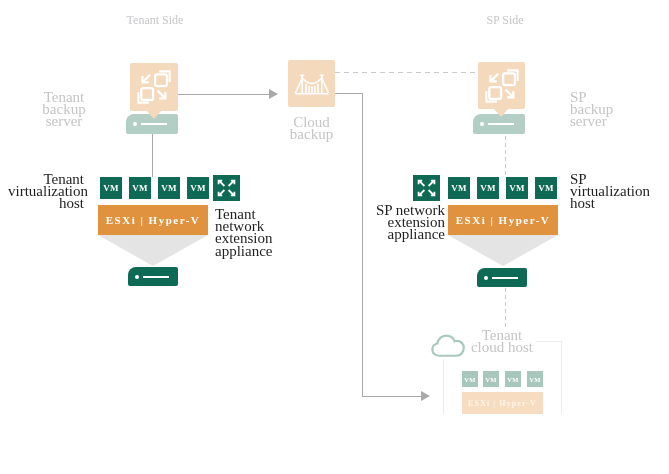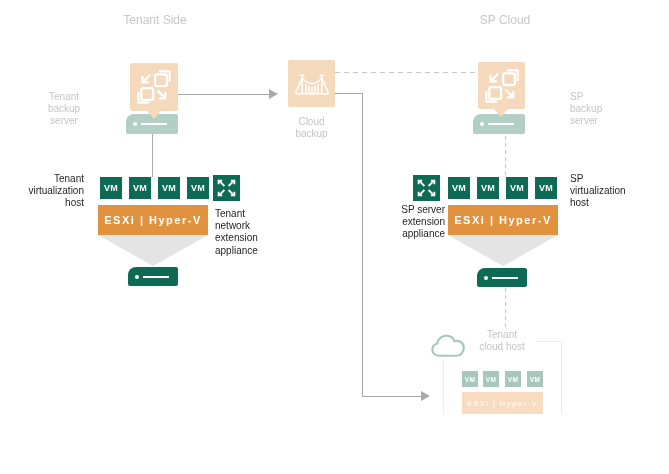"Tenant Side" #canvas { font-family: Liberation Sans, sans-serif -> Liberation Serif, serif }
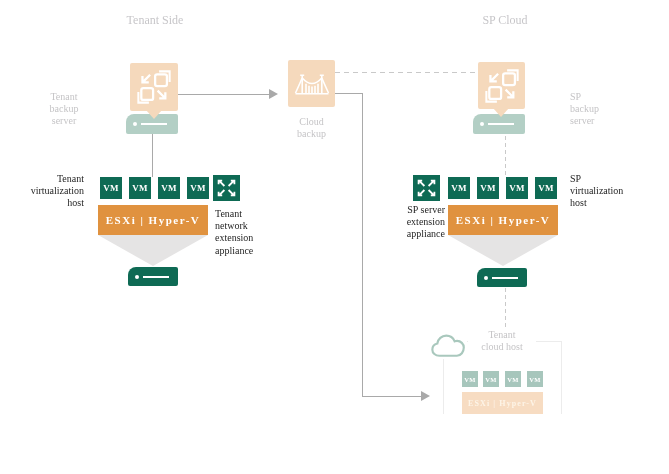"SP Cloud" div.abs { text: Cloud -> Side }
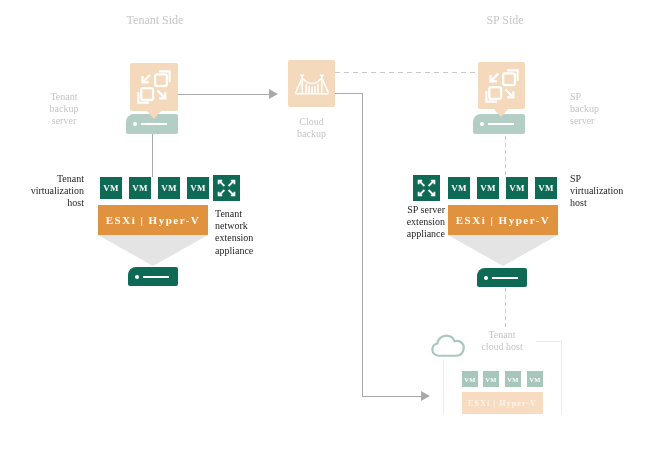"Tenant" .lbl { font-size: 10px -> 15px }
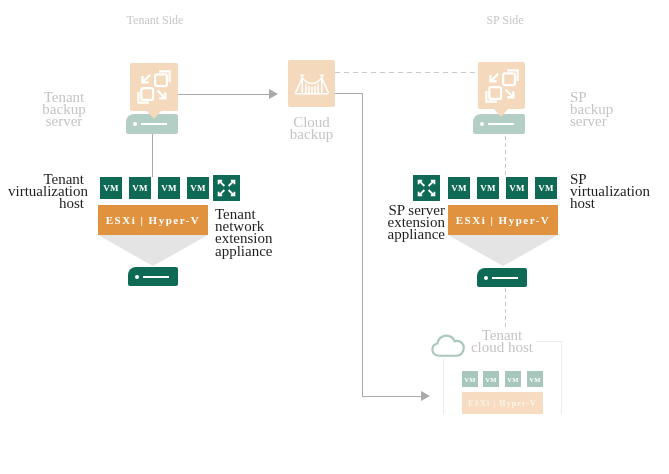"SP server" div.abs { text: server -> network }
